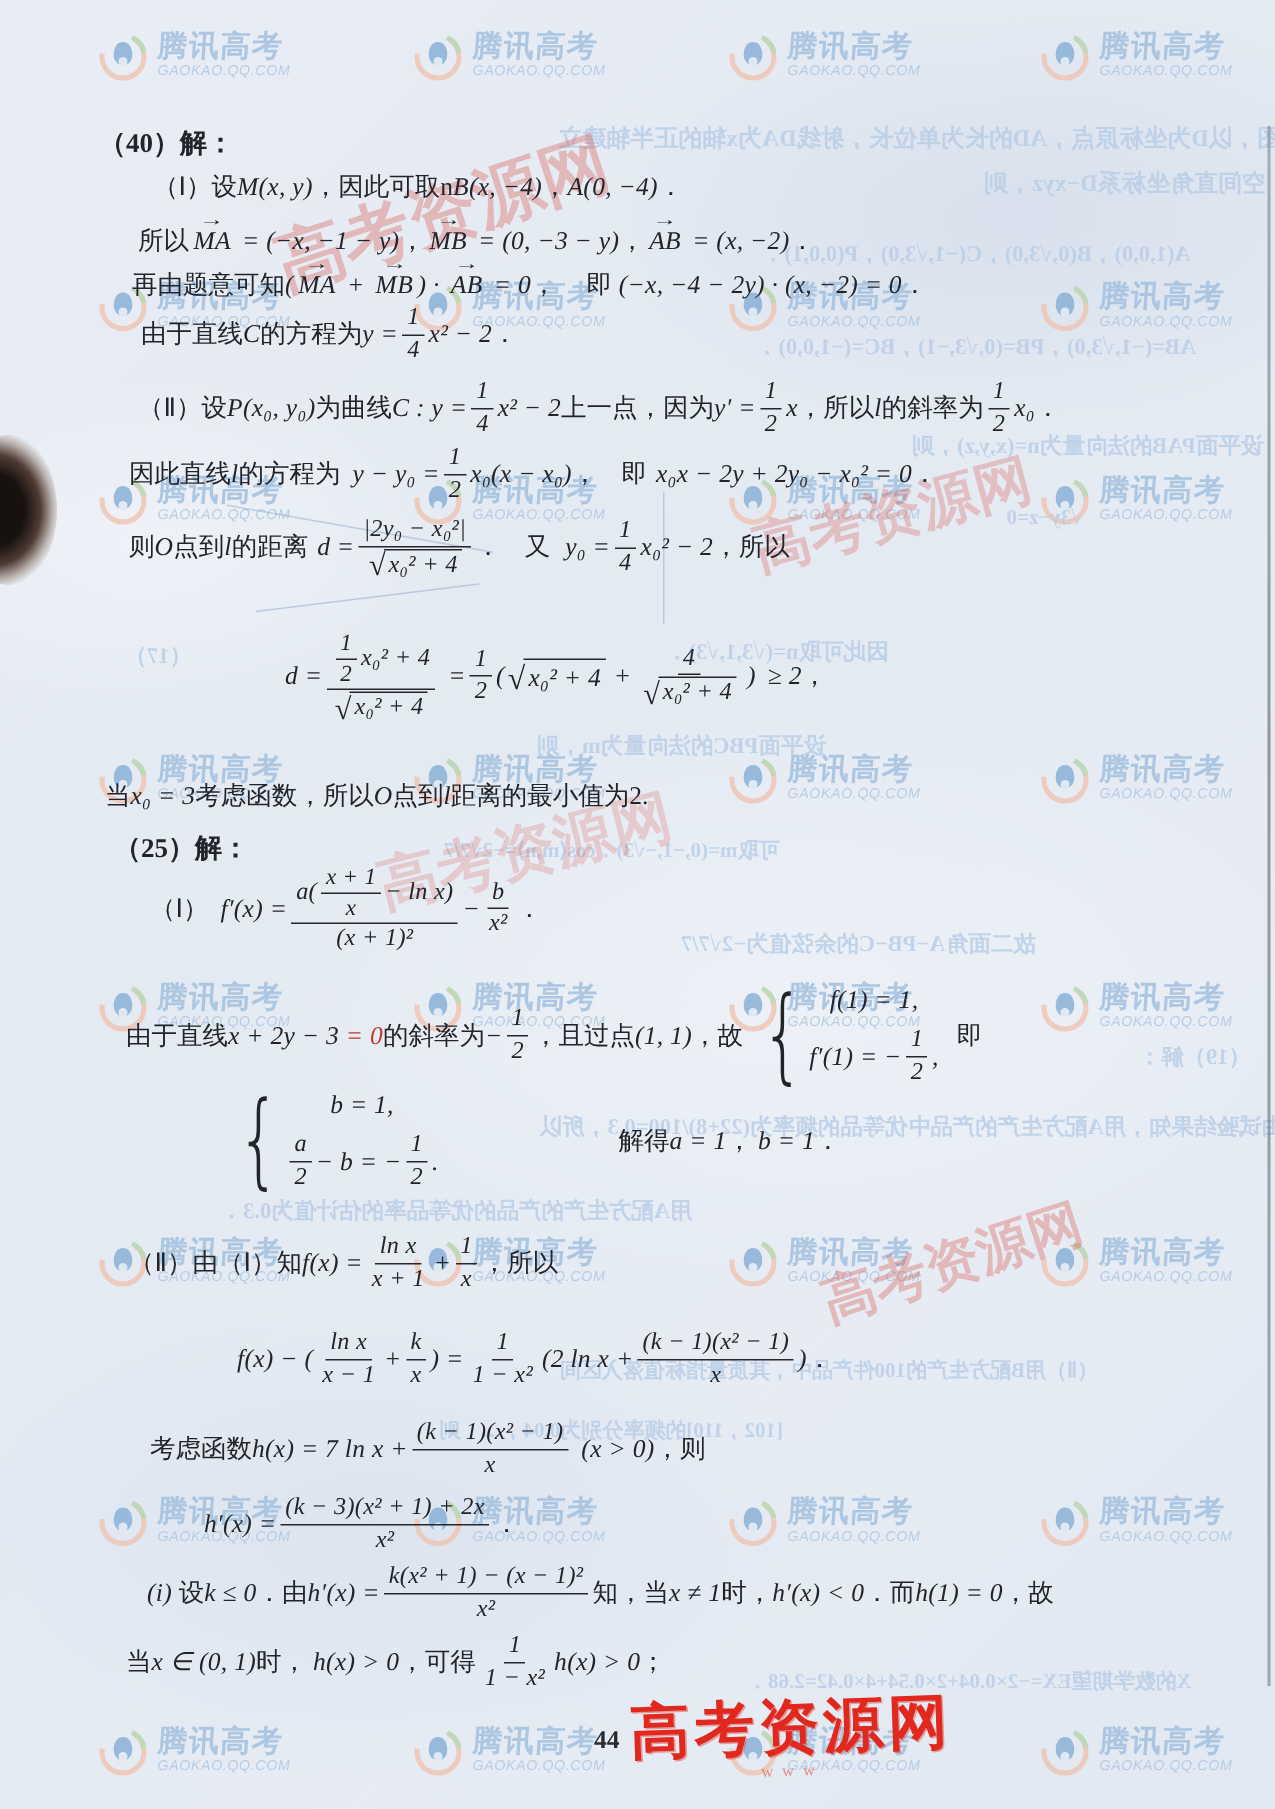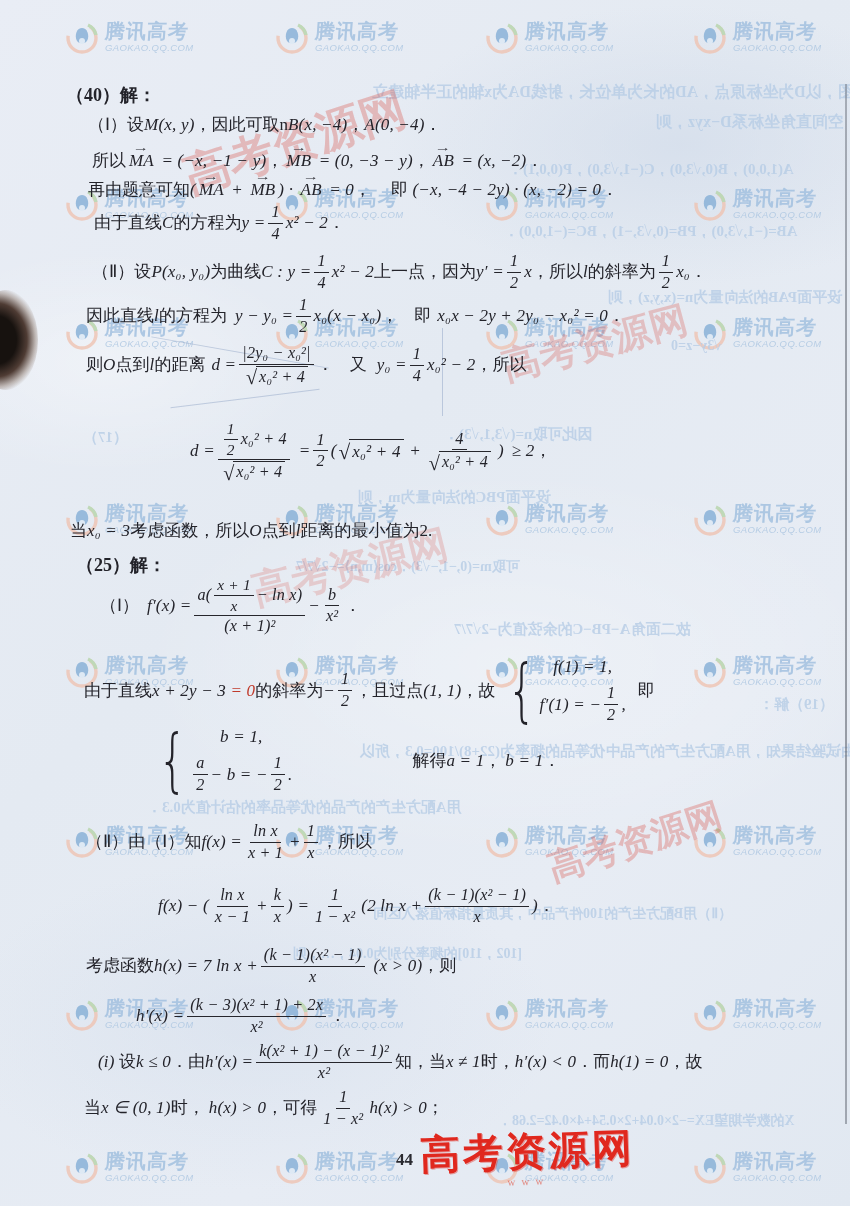"（Ⅰ）设" div.line { left: 88px -> 102px }
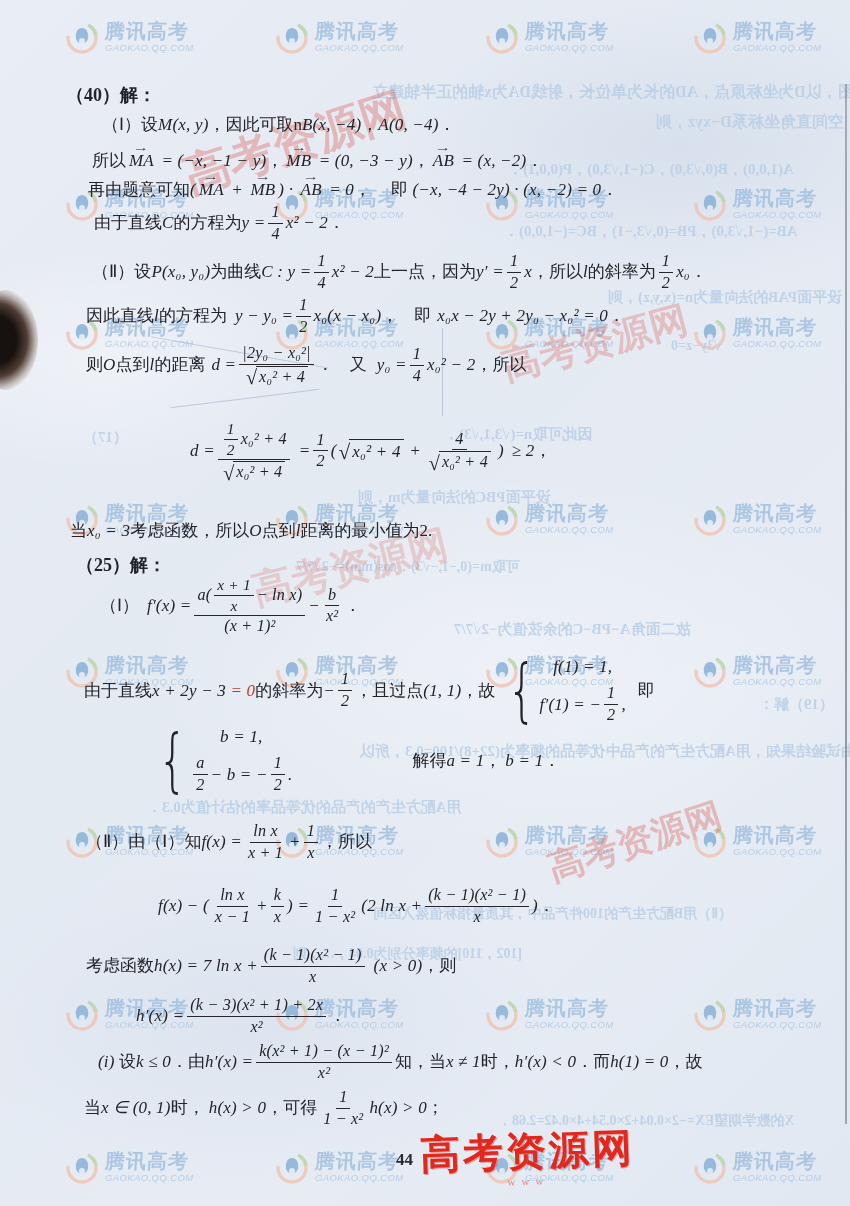"考虑函数" div.line { left: 86px -> 100px }
